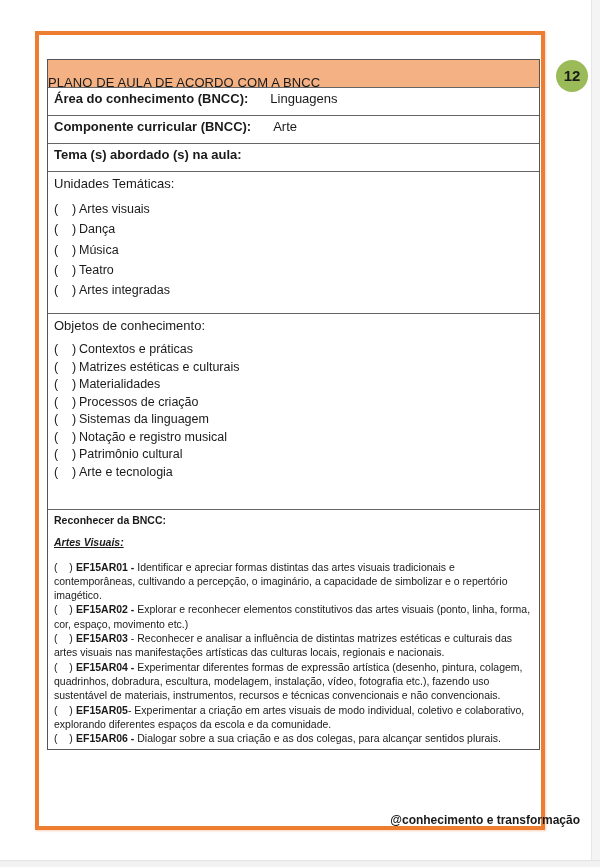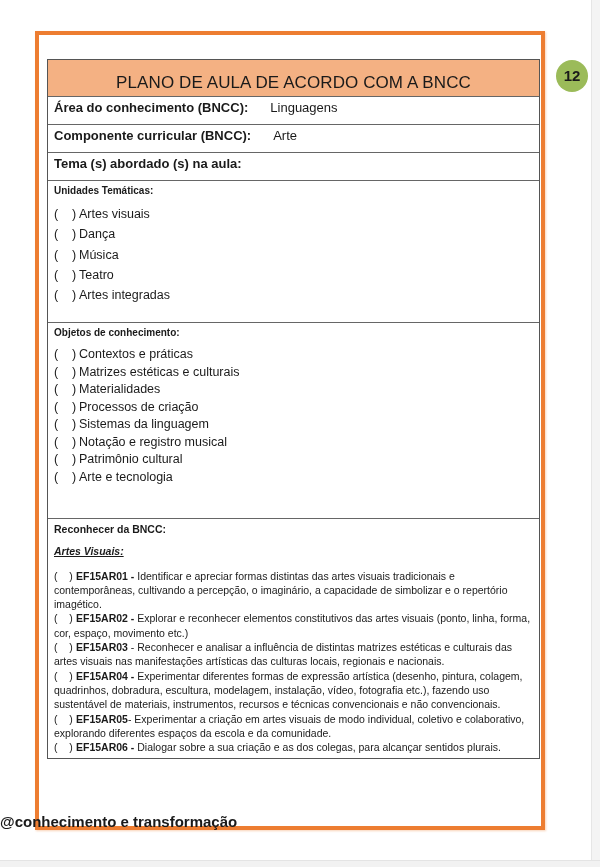"PLANO DE AULA DE ACORDO" .title-row { font-size: 17px -> 13px; height: 37px -> 28px; text-align: center -> none }
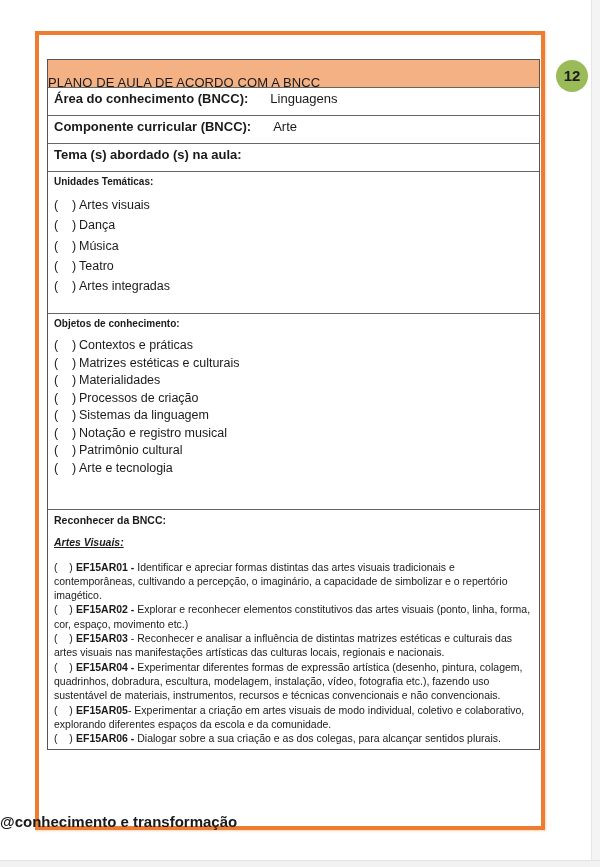"Unidades Temáticas:" .section-title { font-size: 10px -> 13px; font-weight: bold -> normal }
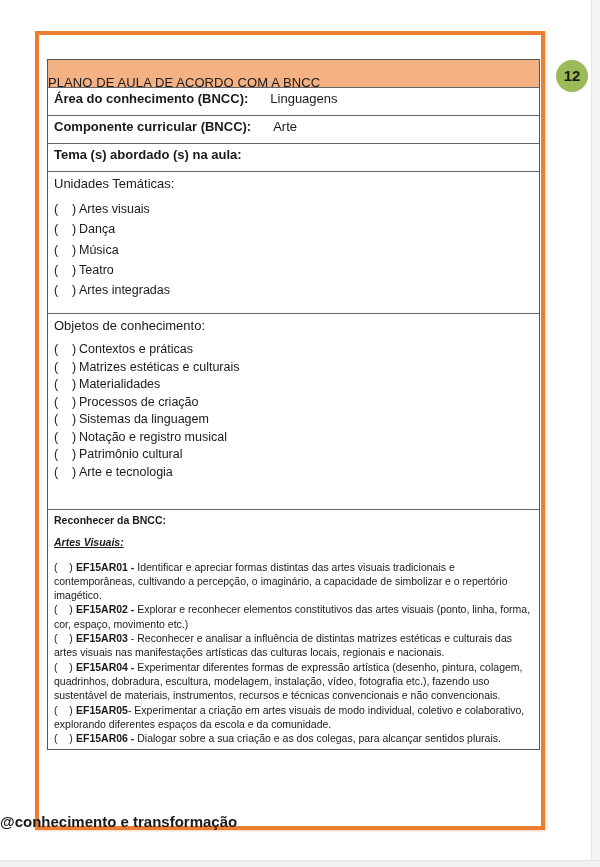"@conhecimento e transformação" .footer-handle { font-size: 15px -> 12px; text-align: left -> right }
